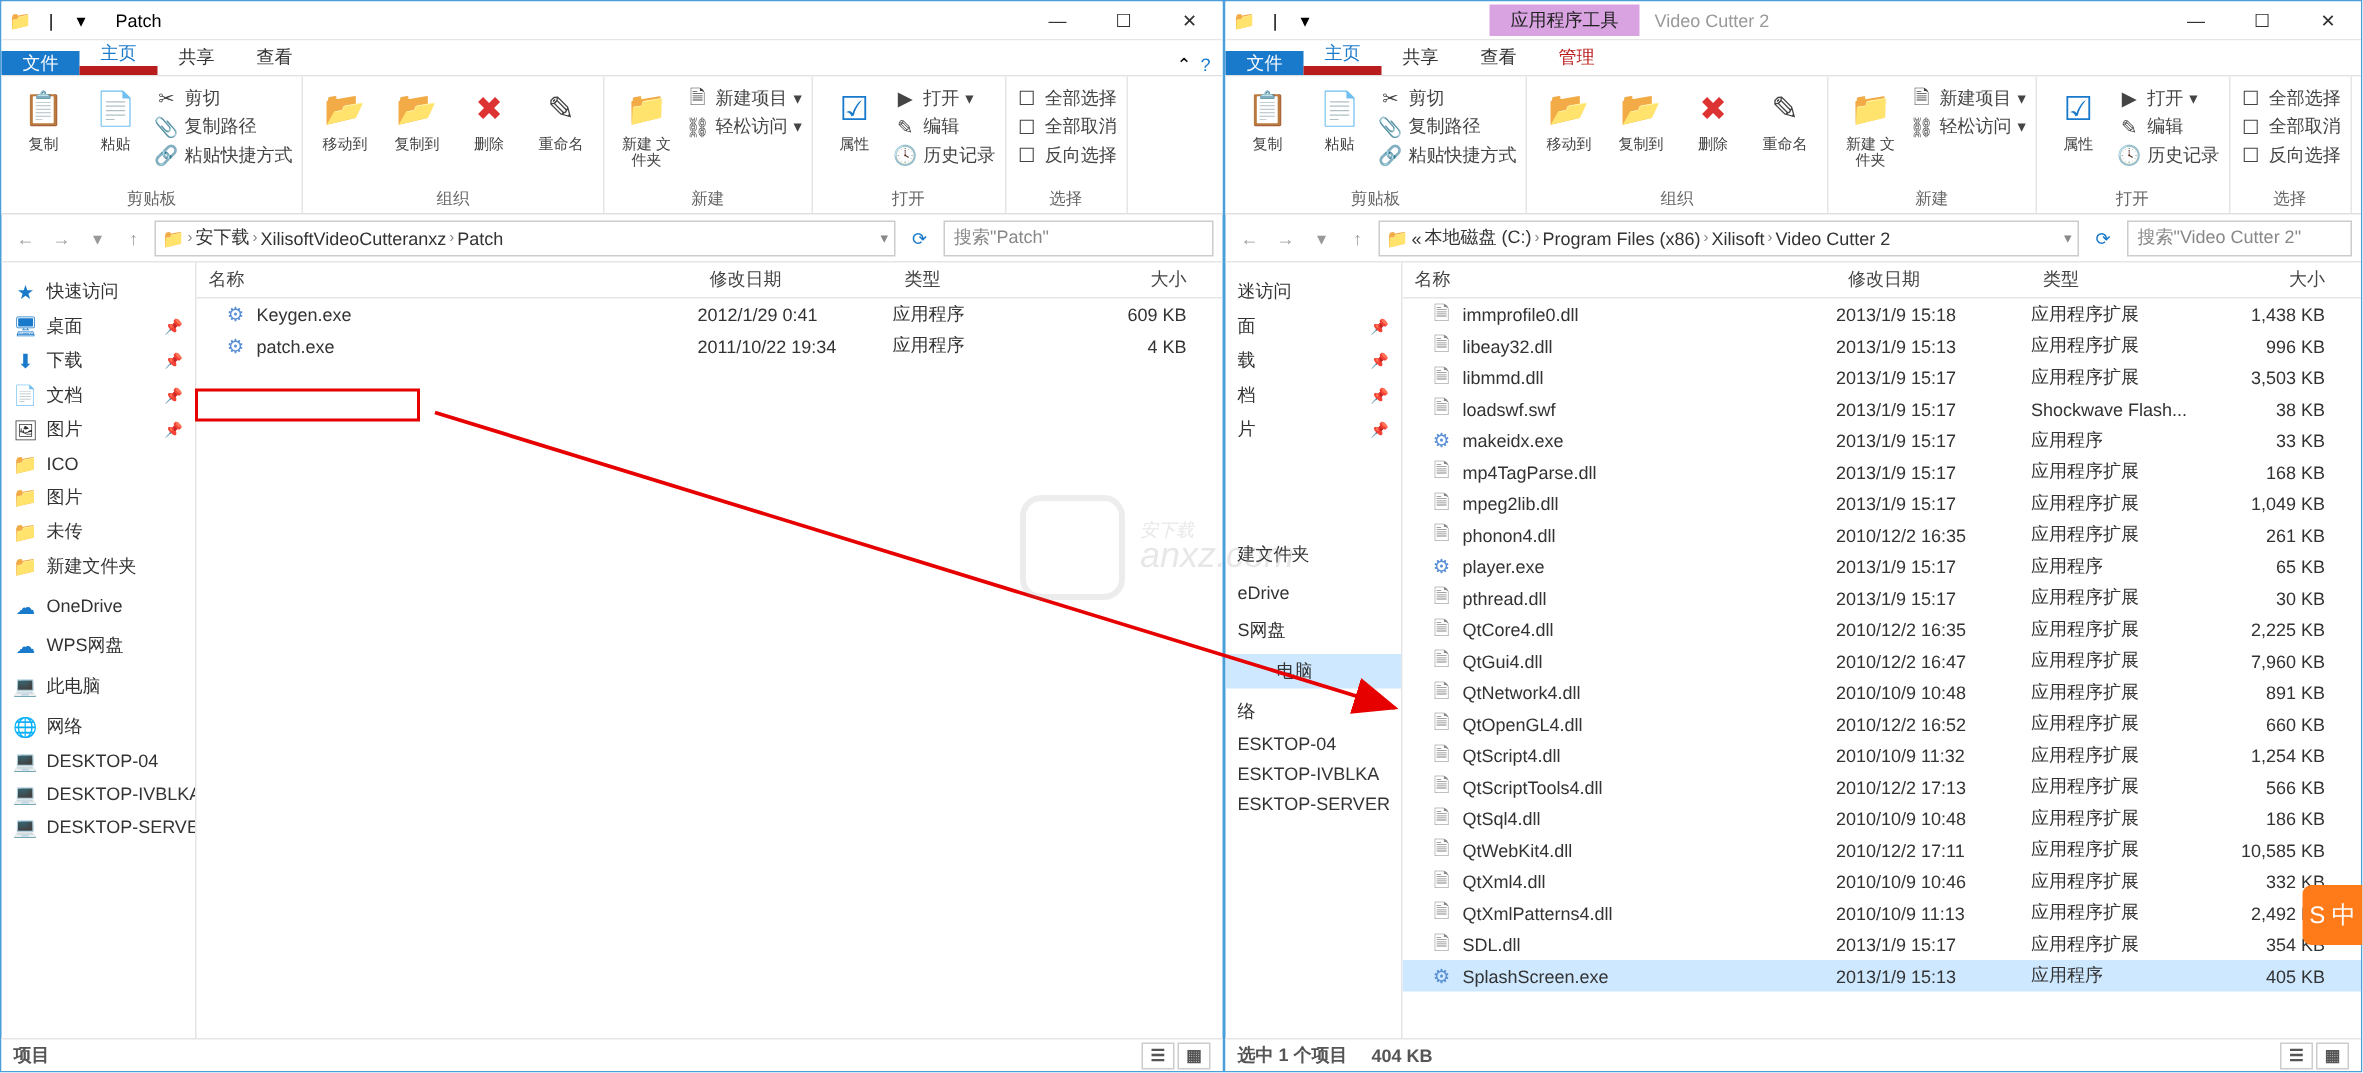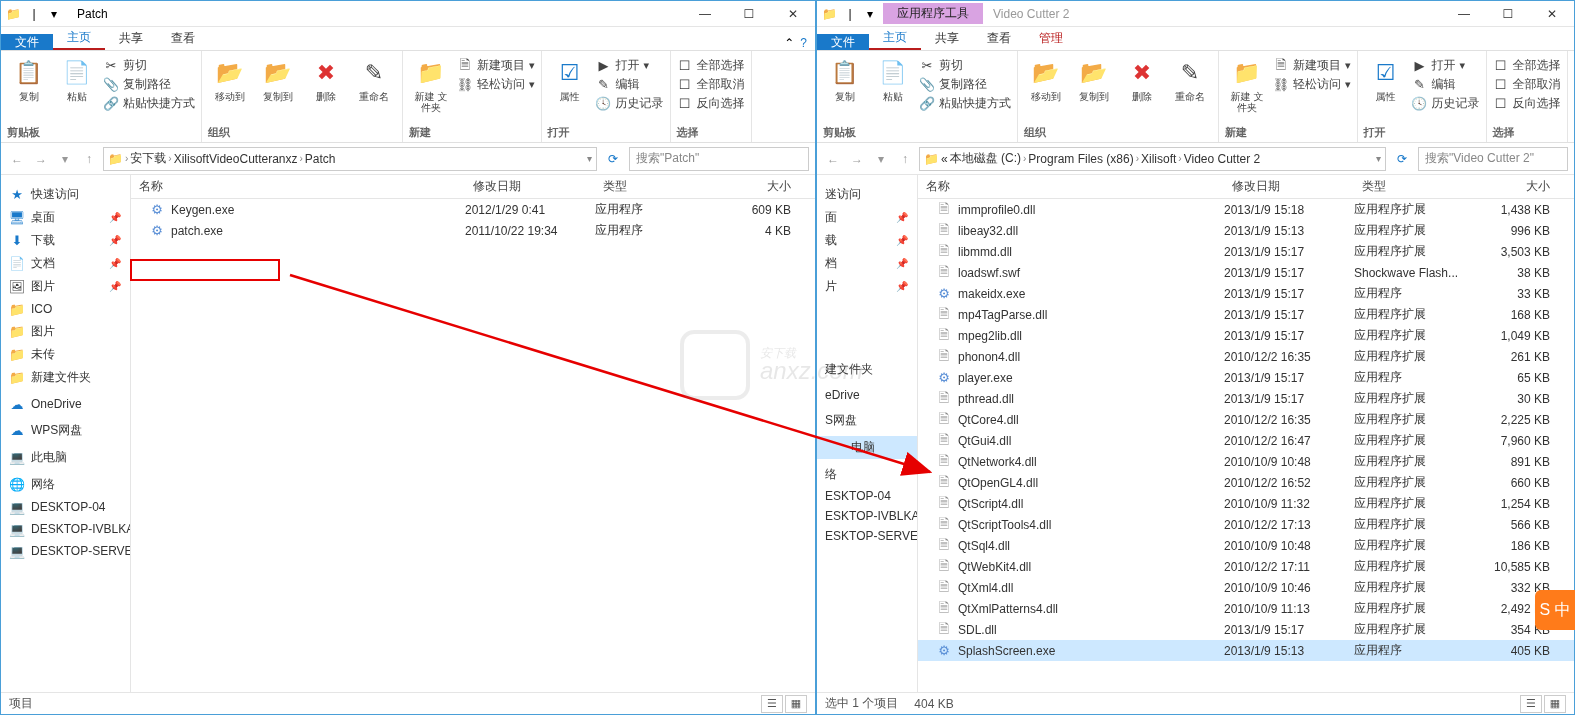"应用程序工具" div.context-tab { margin-left: none -> 110px }
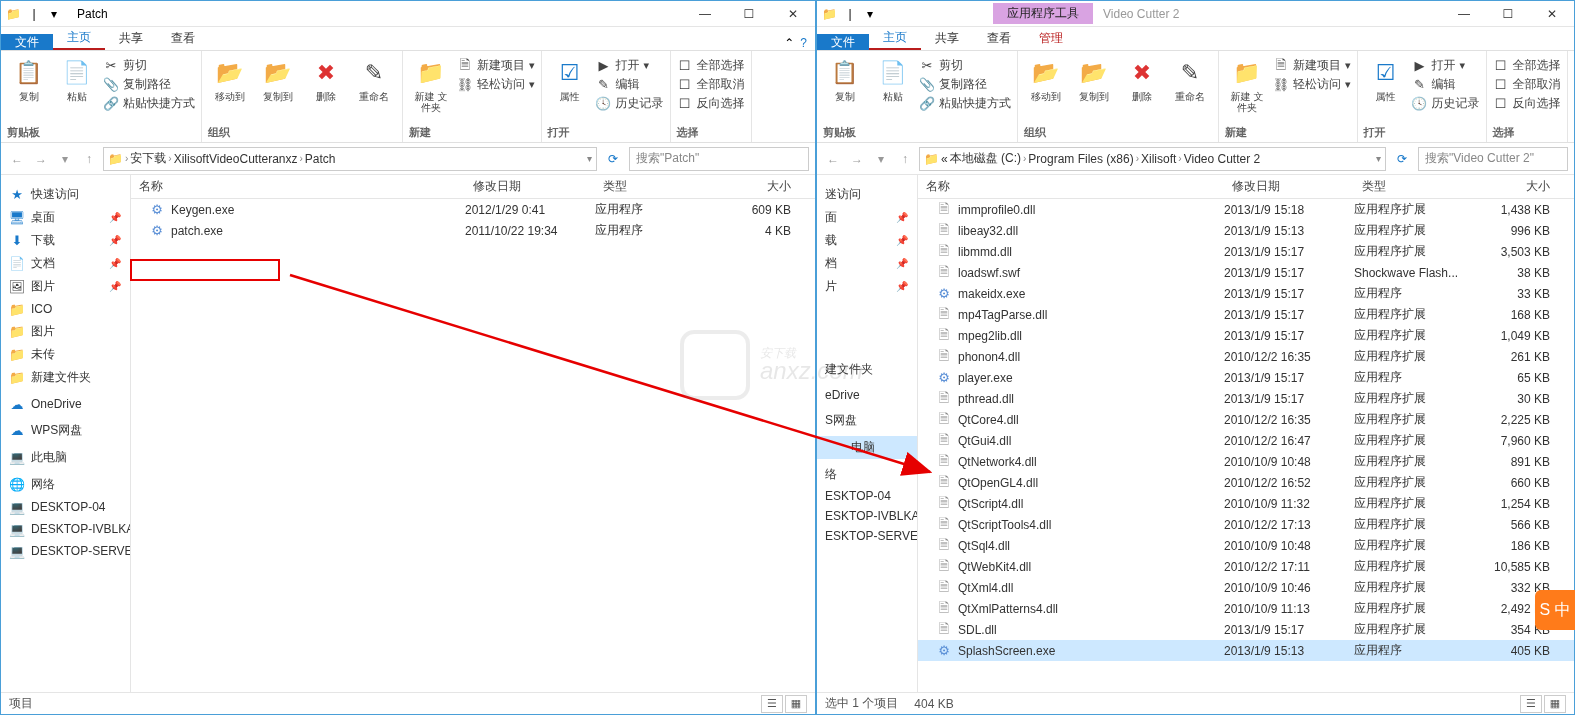"主页" .ribbon-tabs .tab.active { border-bottom: 2px solid #b91c1c -> 6px solid #b91c1c }
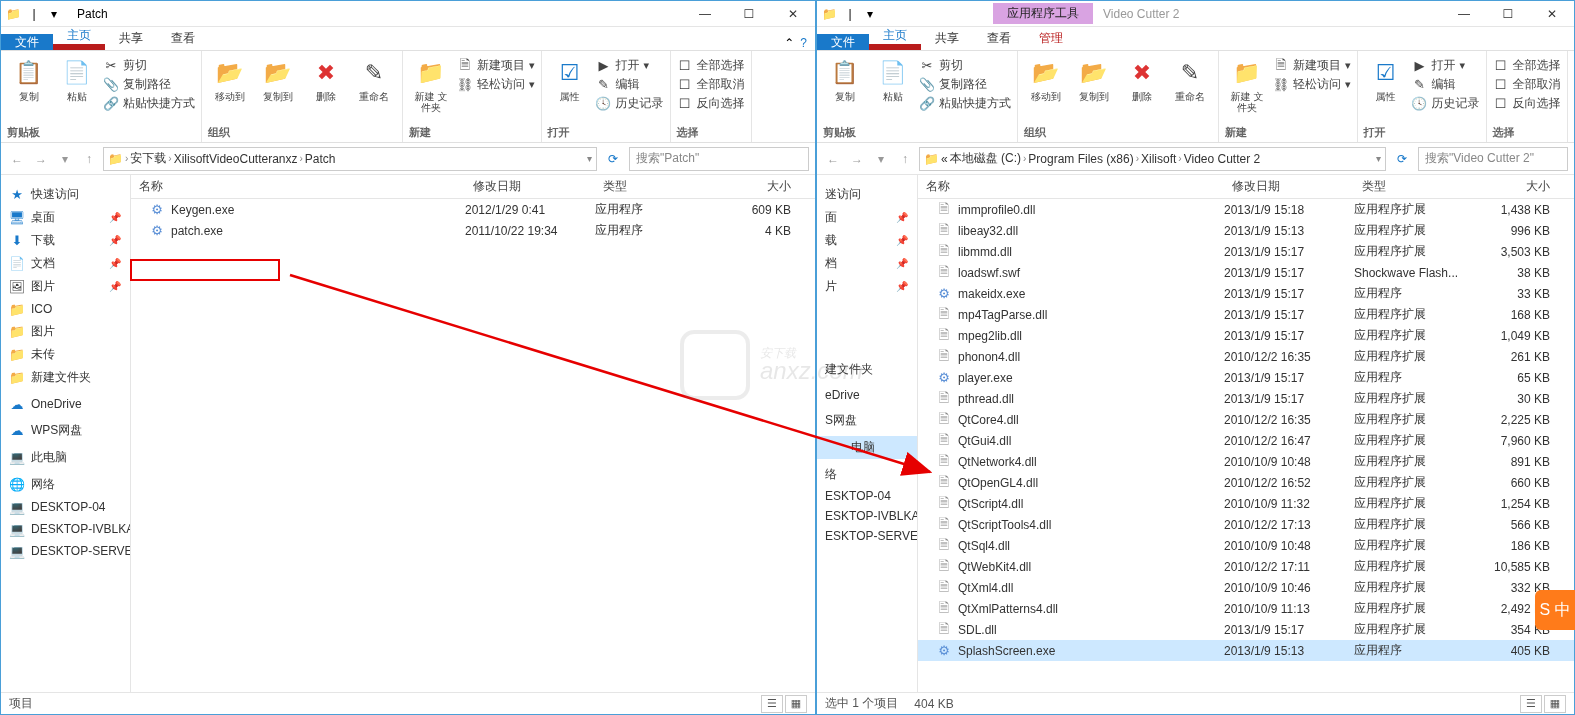"剪贴板" .rgroup .label { font-weight: bold -> none; text-align: none -> center }
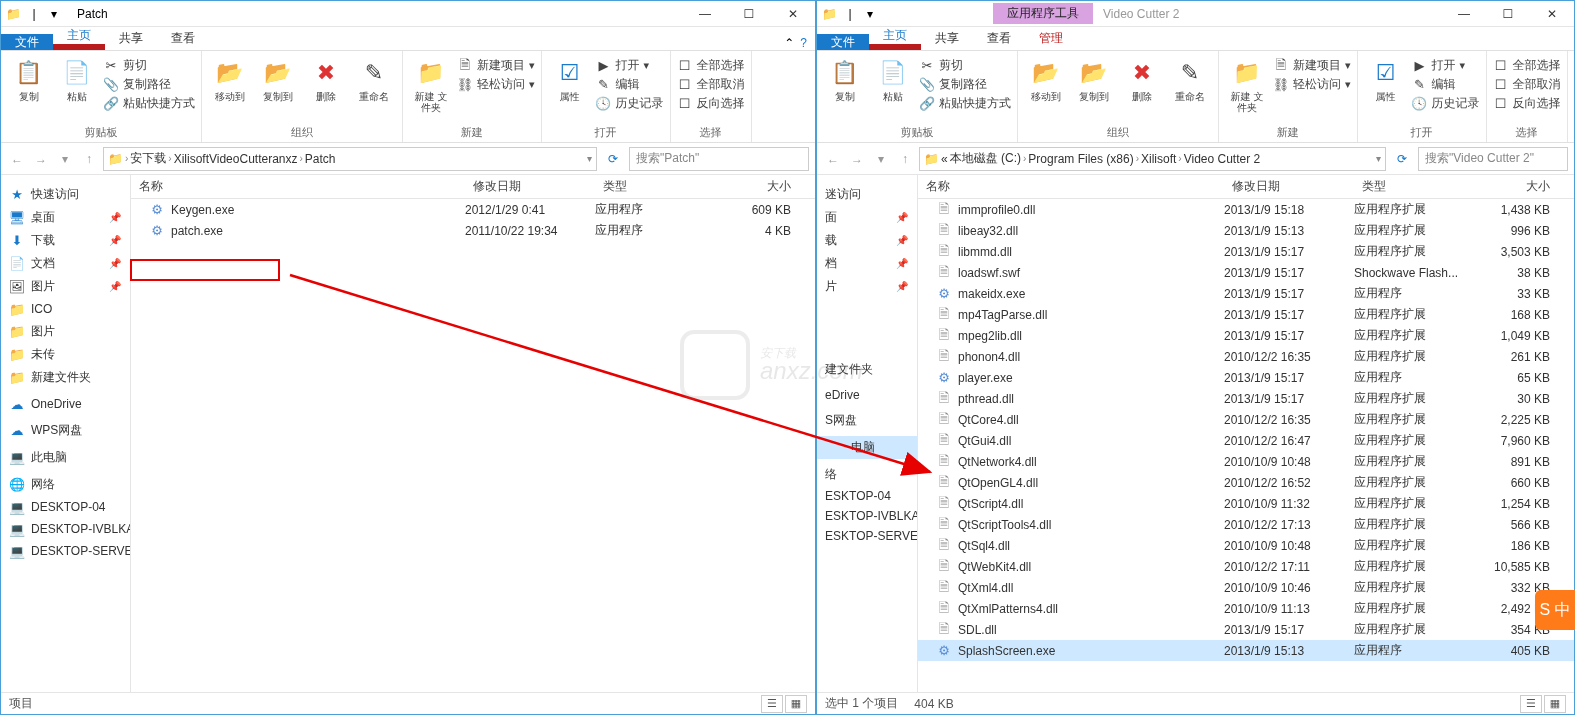"迷访问" .nav-pane.narrow { width: 101px -> 118px }
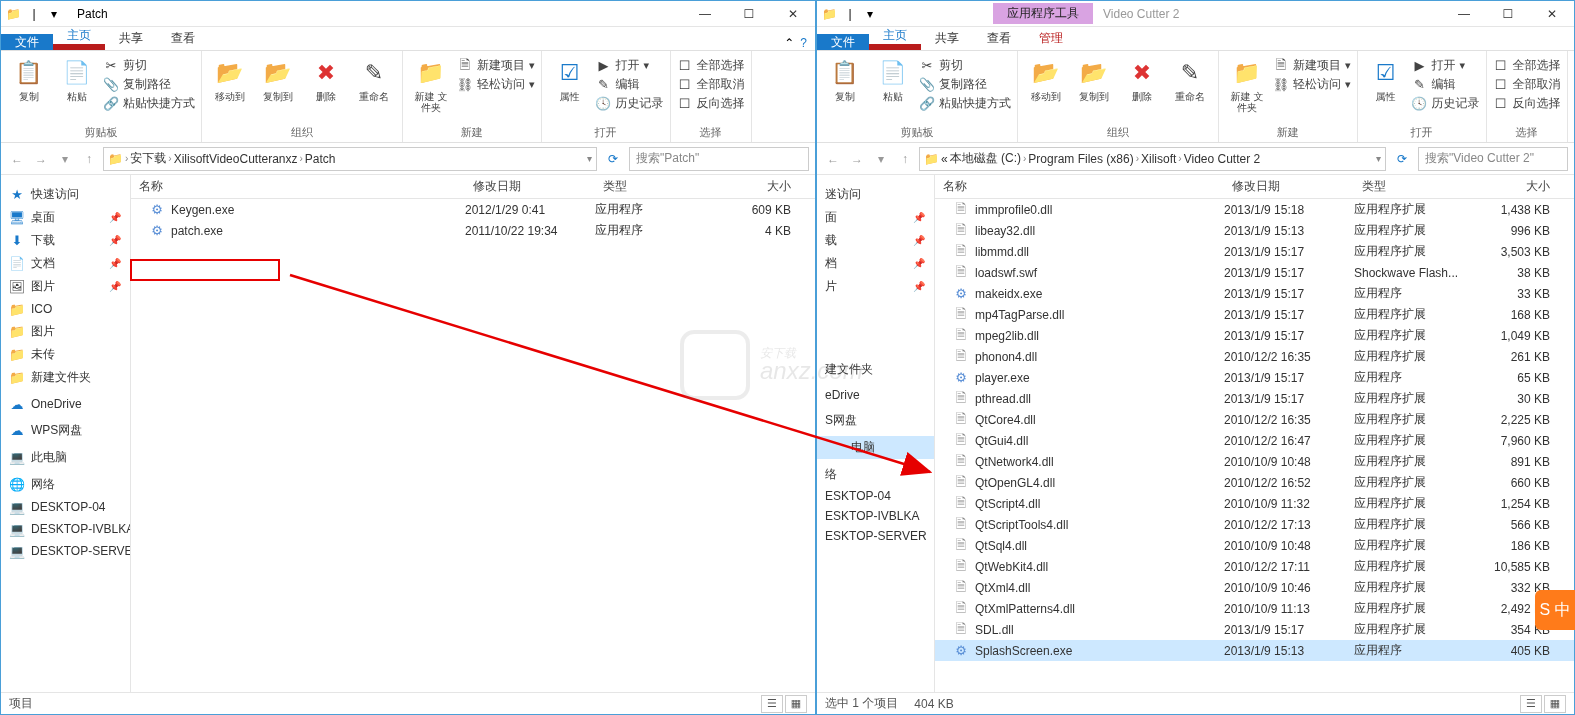"项目" .status-bar { font-weight: none -> bold }
